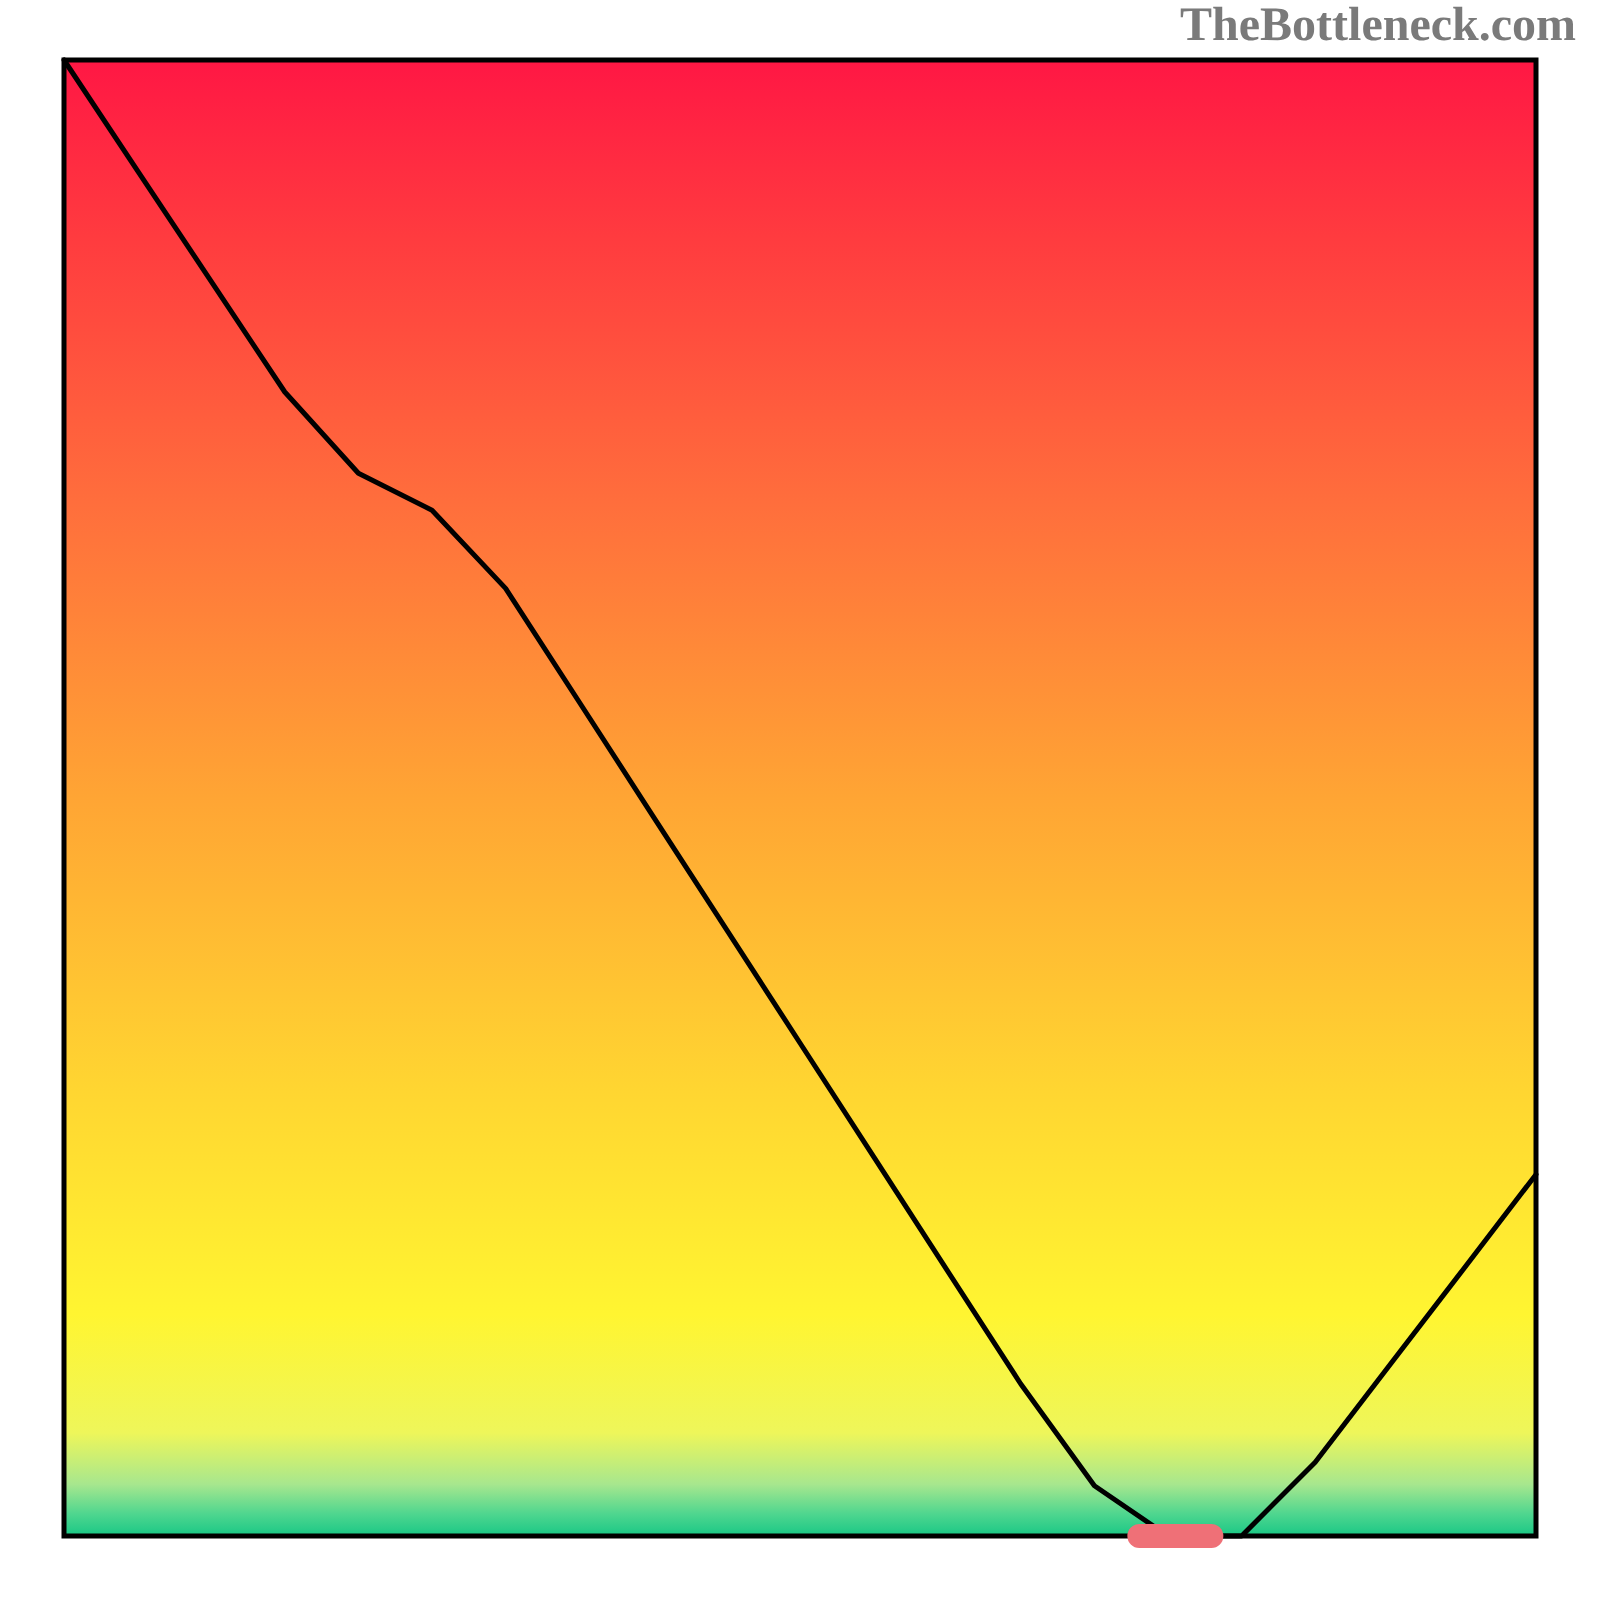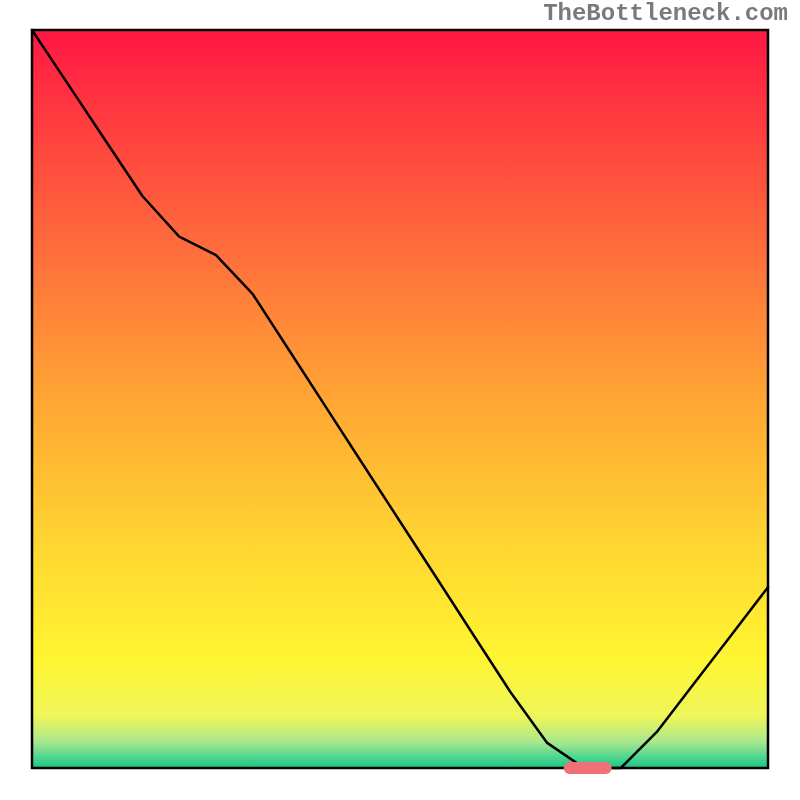"TheBottleneck.com" .watermark { font-family: Liberation Mono, monospace -> Liberation Serif, serif }
